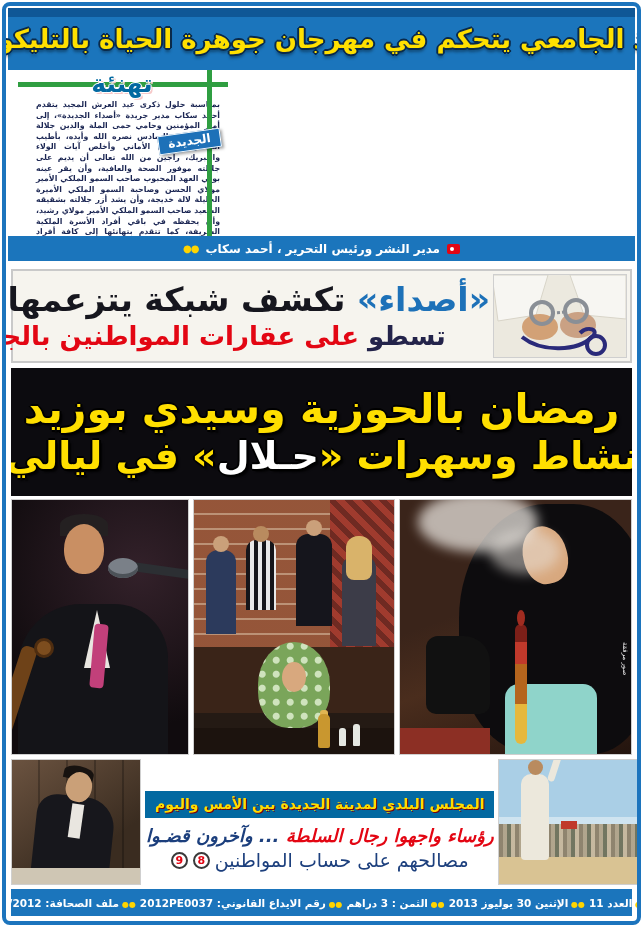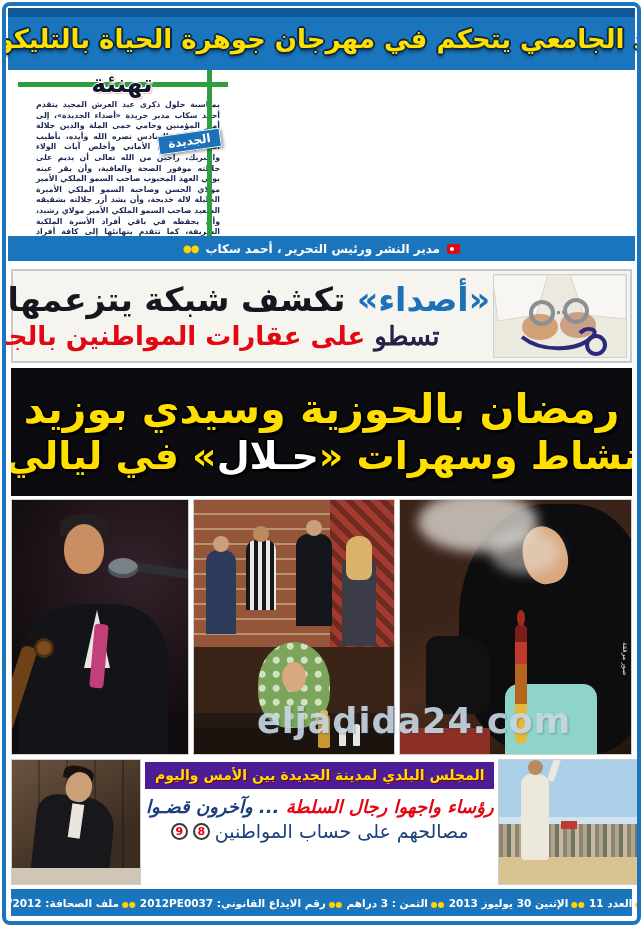"تهنئة" .congrats-title { color: #0f172a -> #0369a1 }
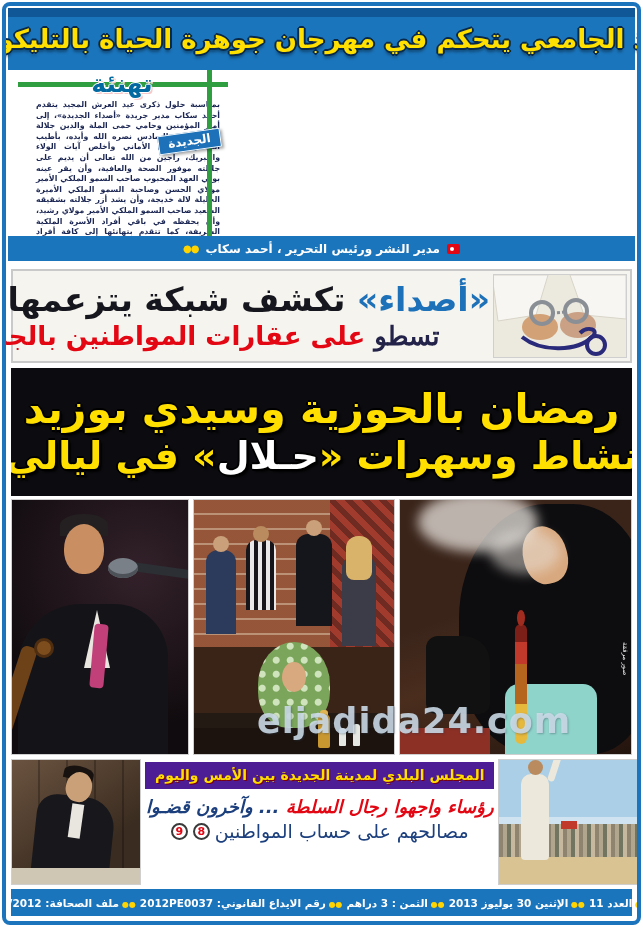"تسطو" .s1-line2 .lead { font-family: Liberation Serif, serif -> none }
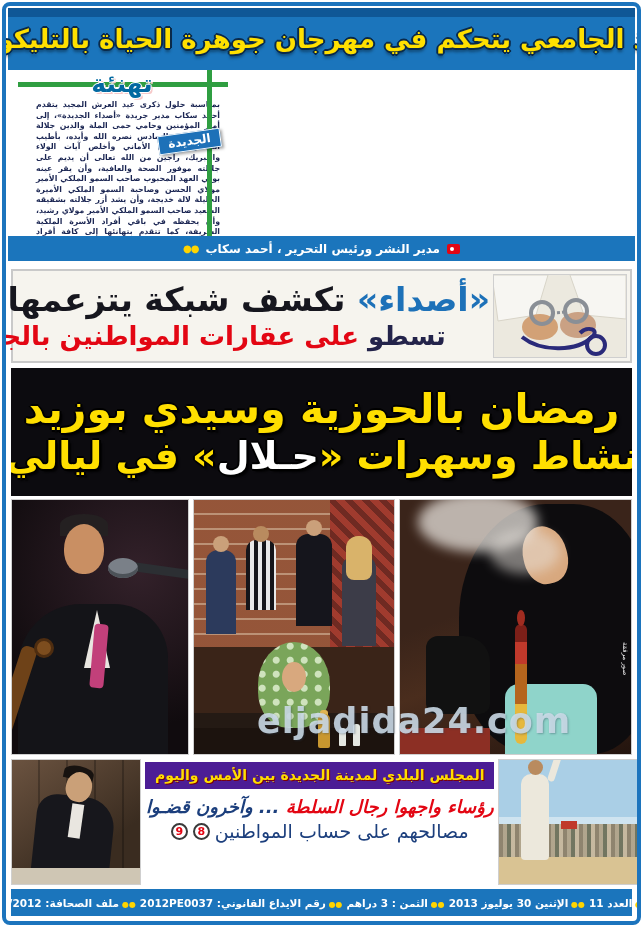"eljadida24.com" div.watermark { html: <div>eljadida24.com</div> -> none }
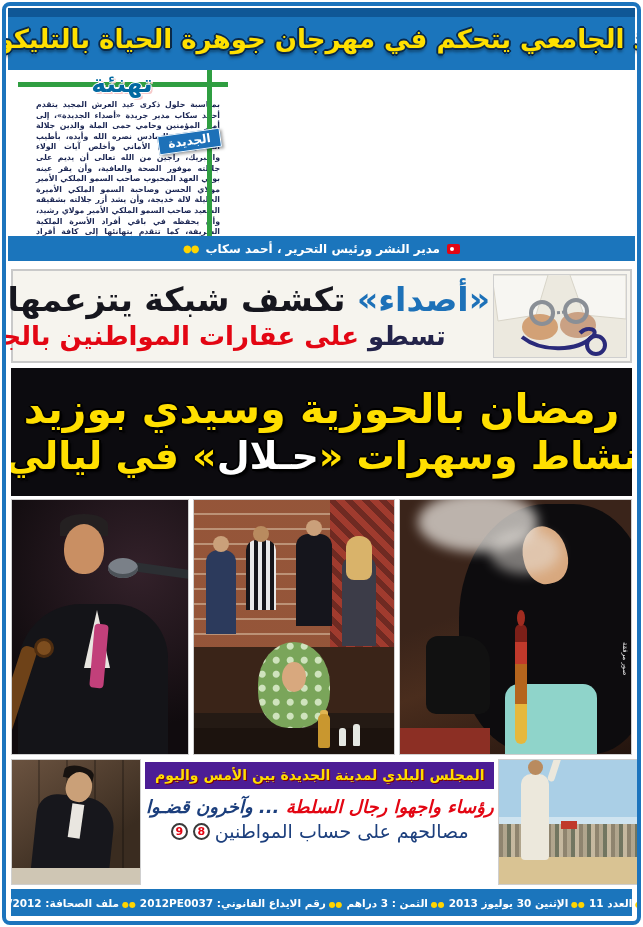"المجلس البلدي لمدينة الجديدة بين" .s2-banner { background: #4c1d95 -> #0369a1; margin-top: none -> 29px }
